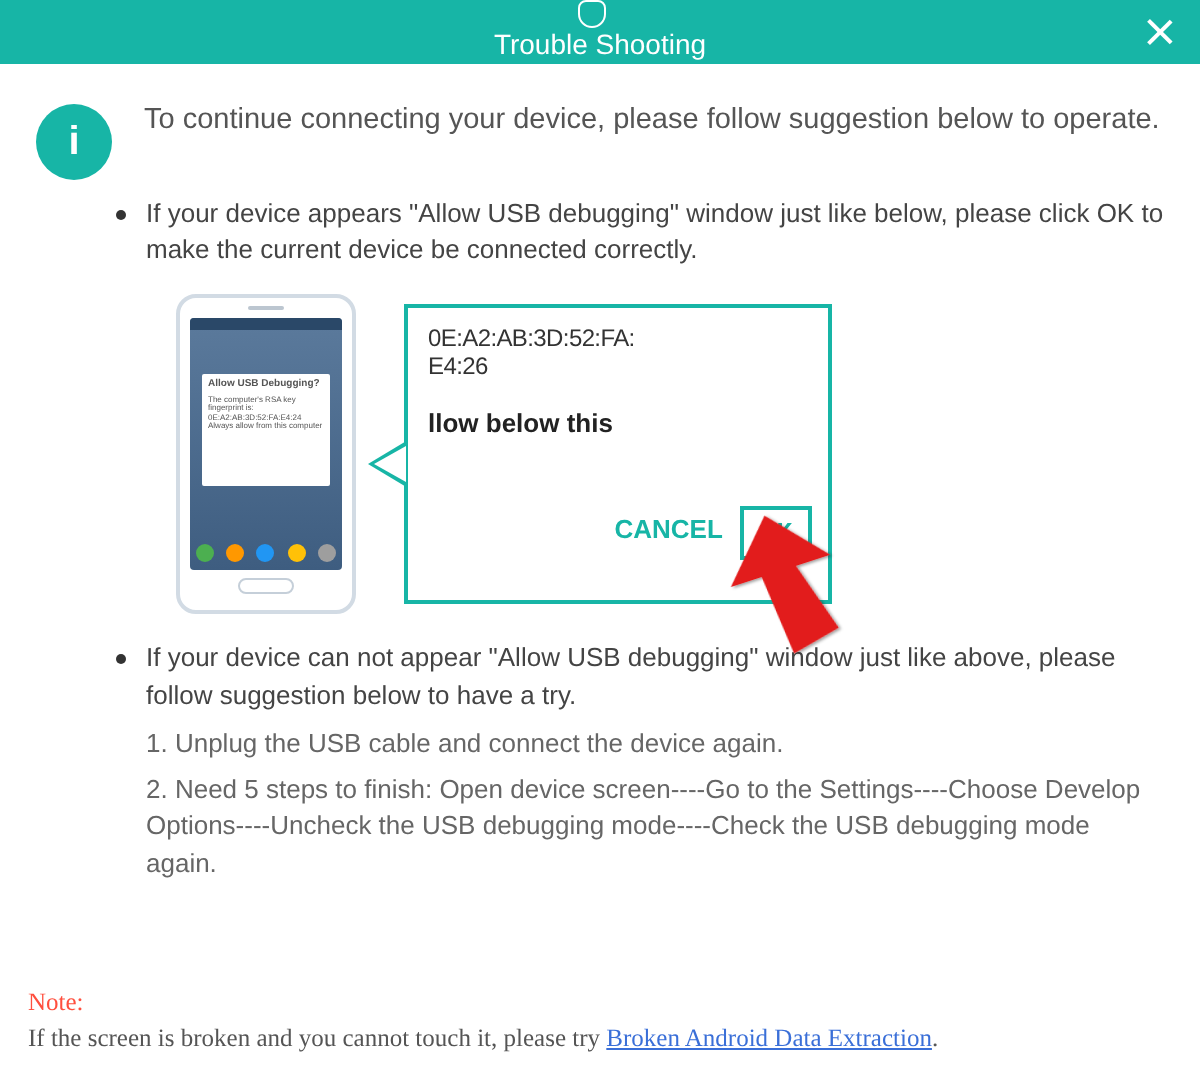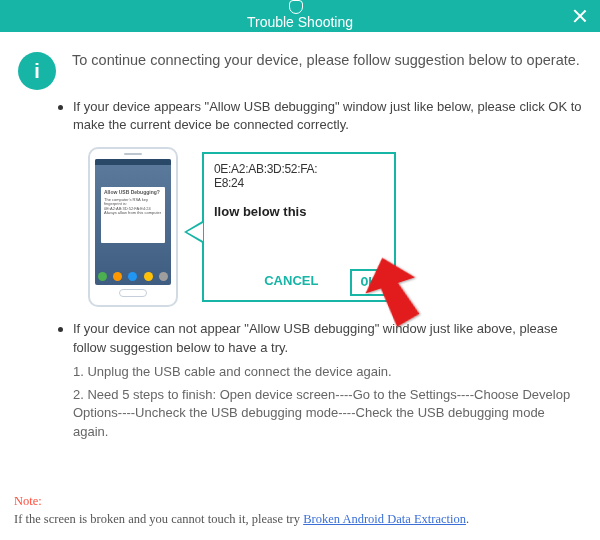"0E:A2:AB:3D:52:FA:" .callout { width: 194px -> 214px }
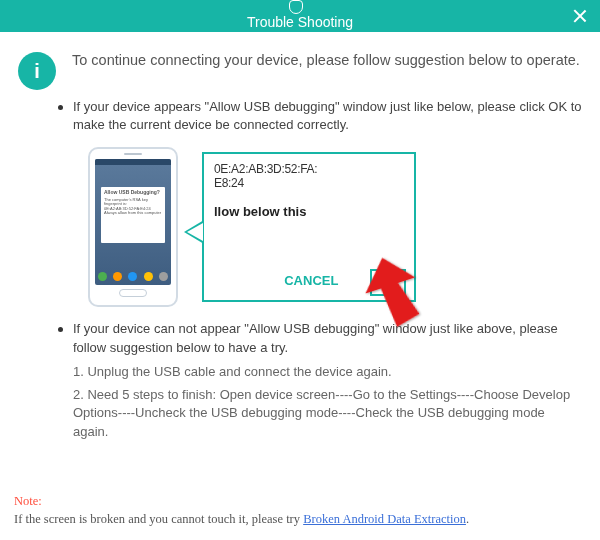"E8:24" div.mac { text: E8:24 -> E4:26 }
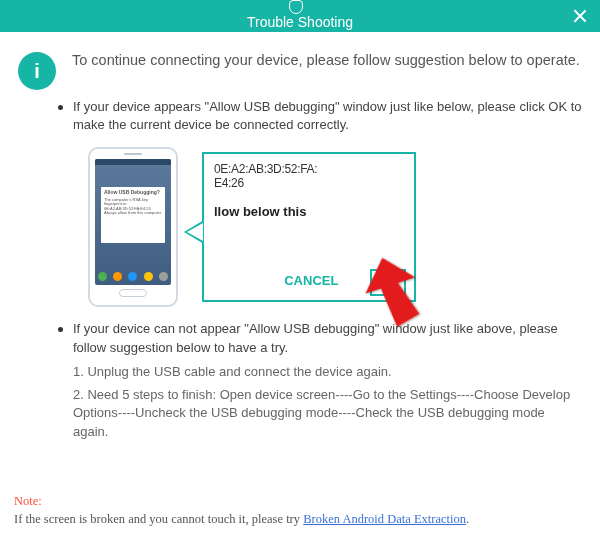"CANCEL" .callout .btns { bottom: 4px -> 20px; gap: 24px -> 1px }
